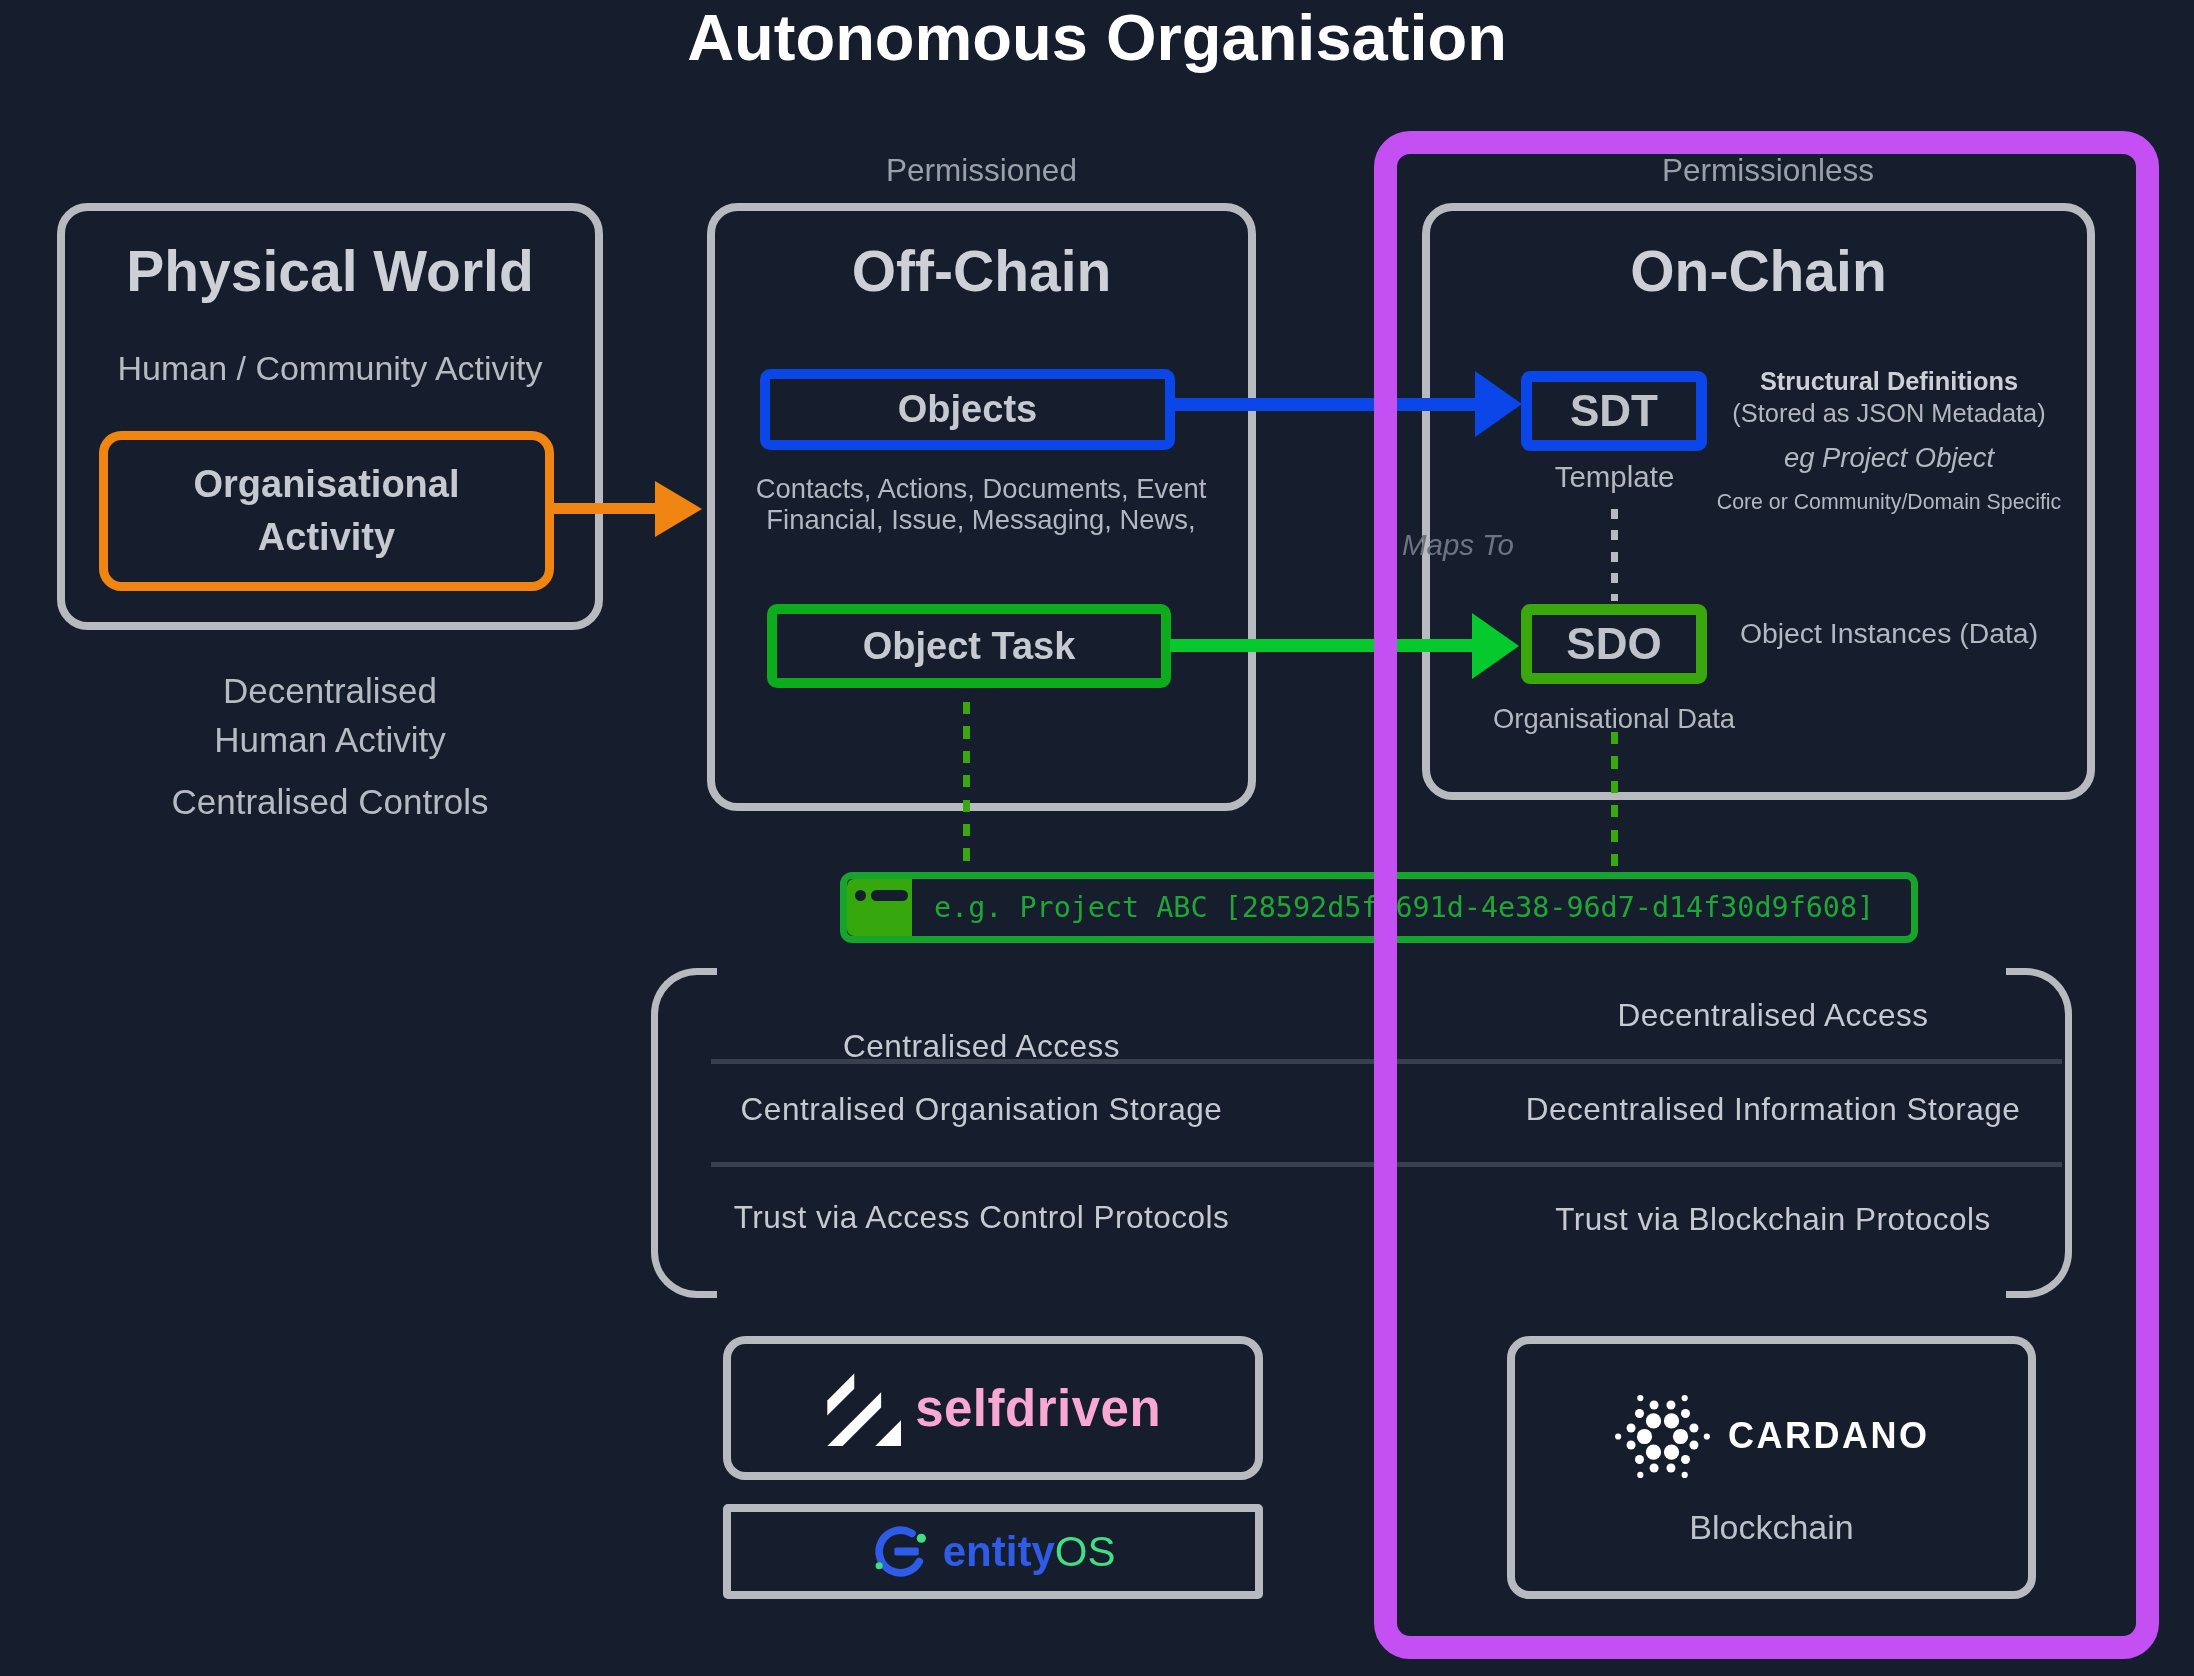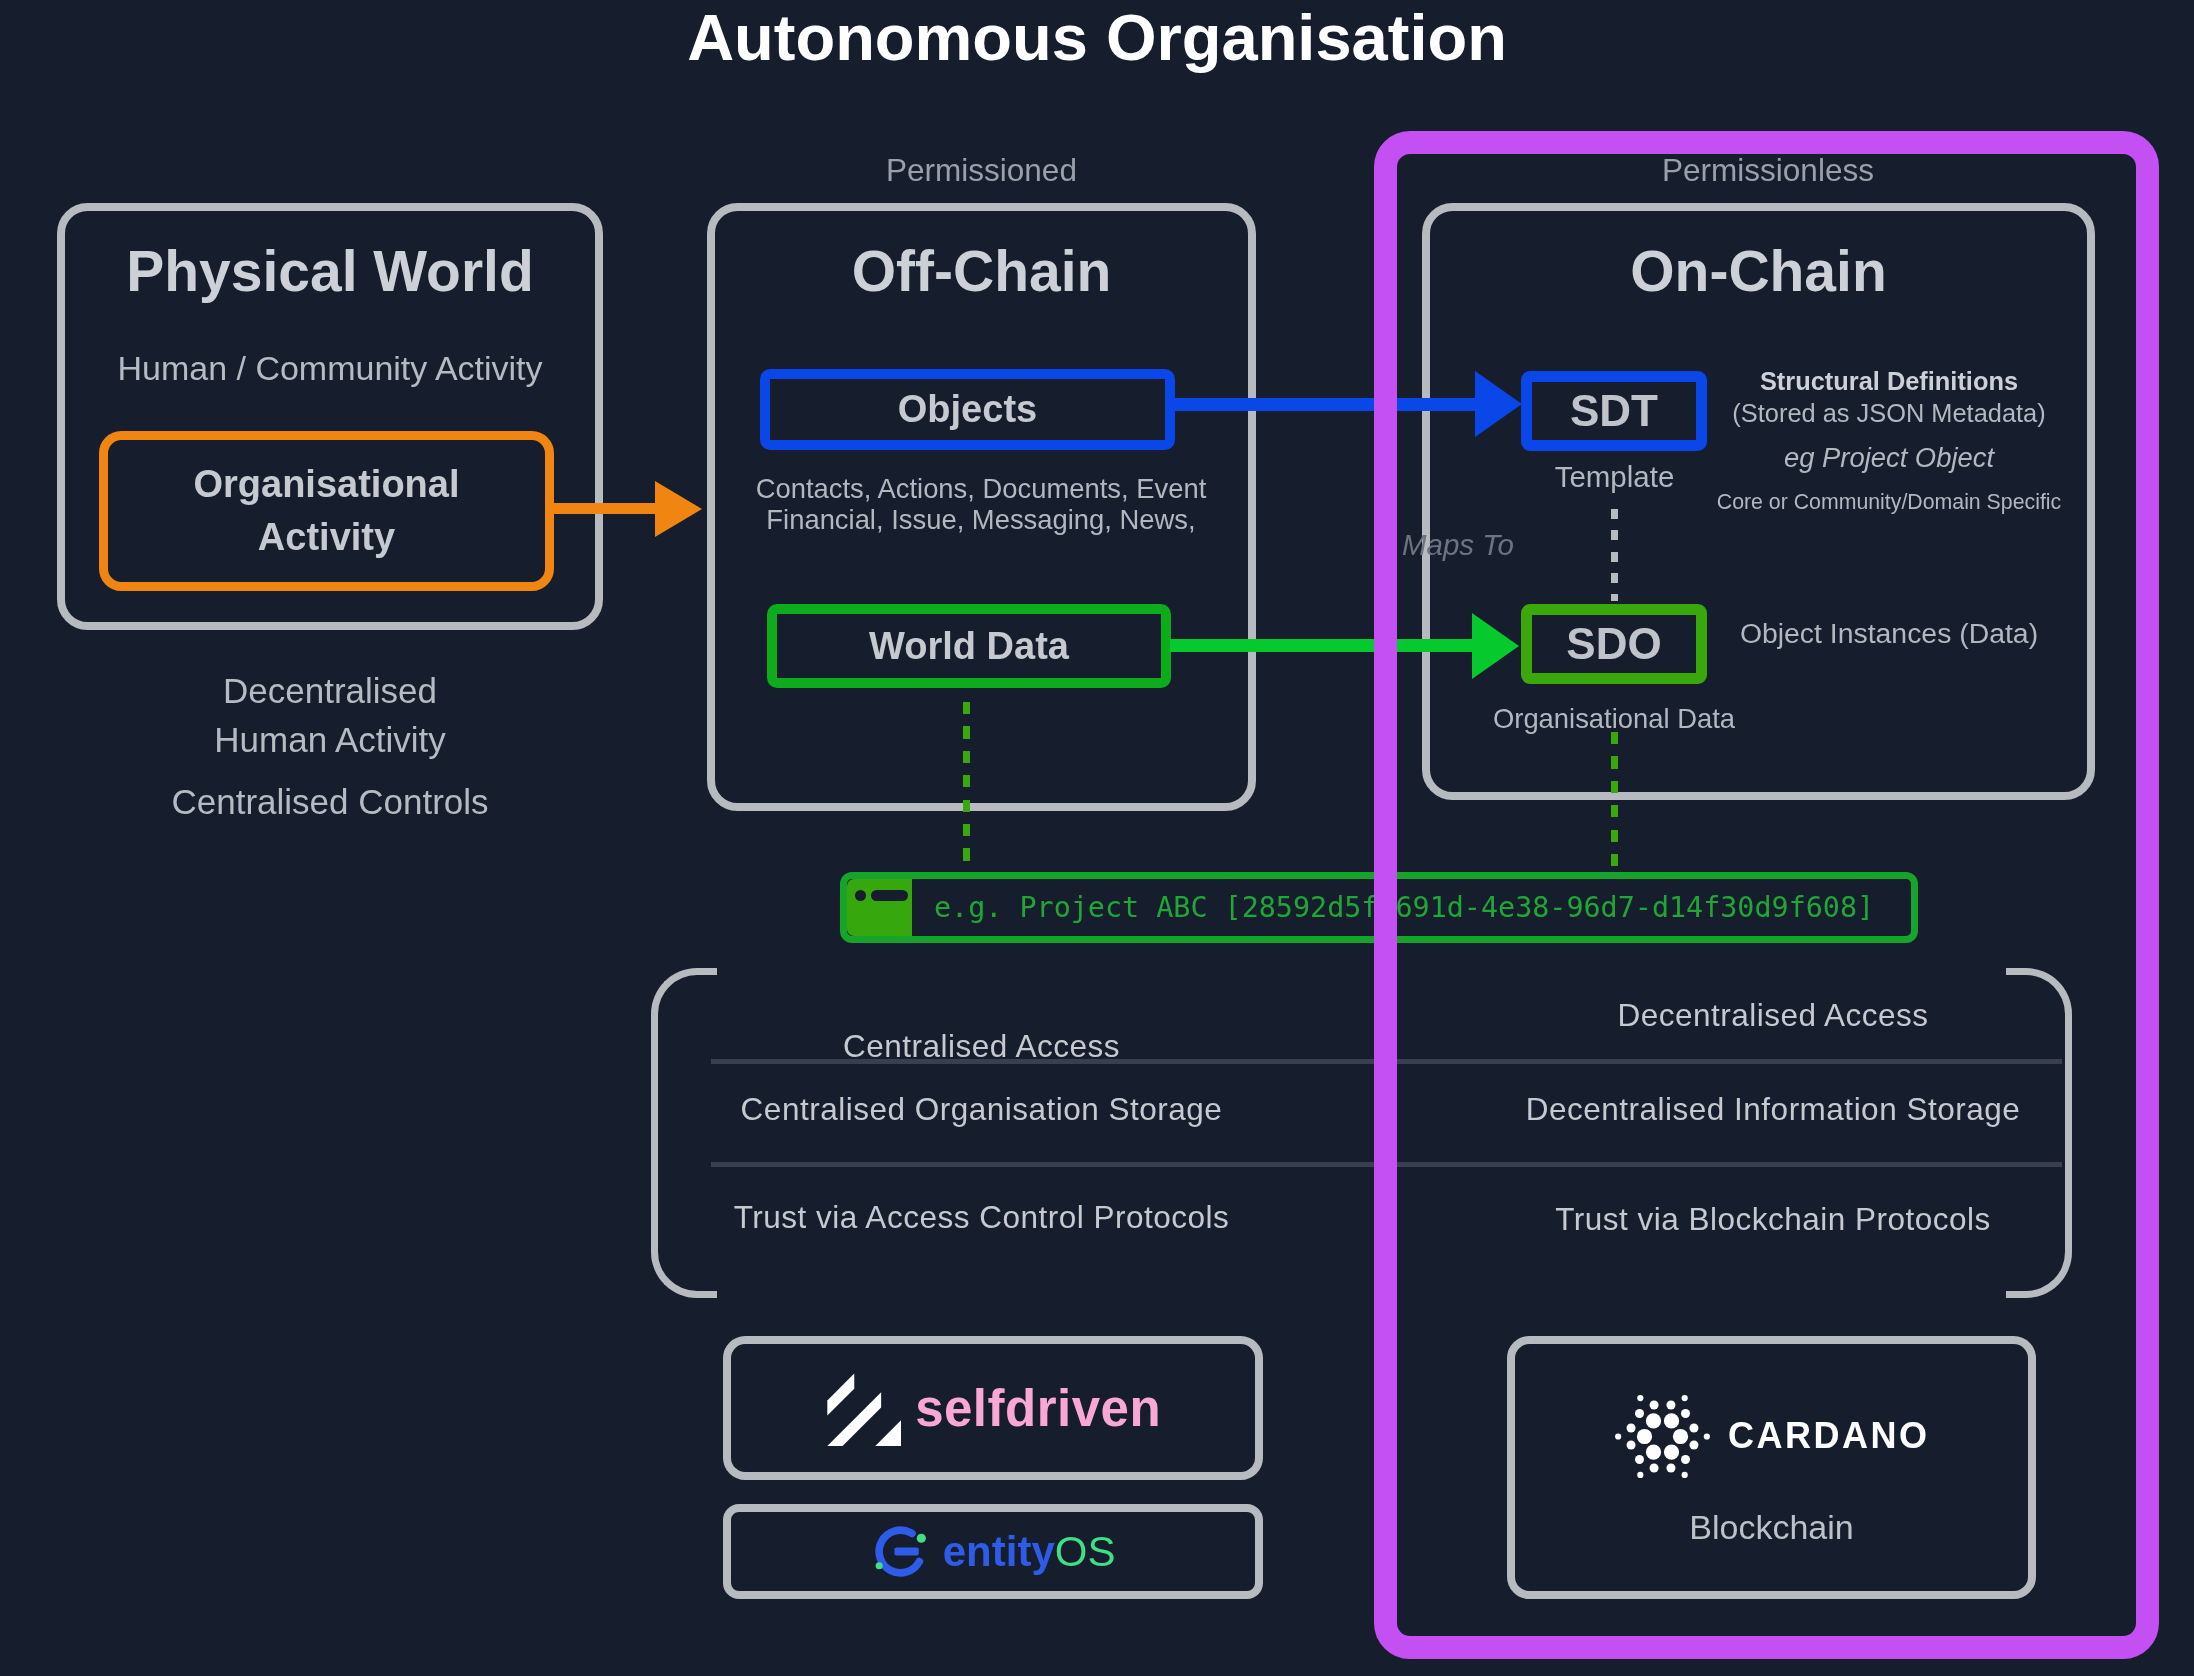"World Data" div { text: World Data -> Object Task }
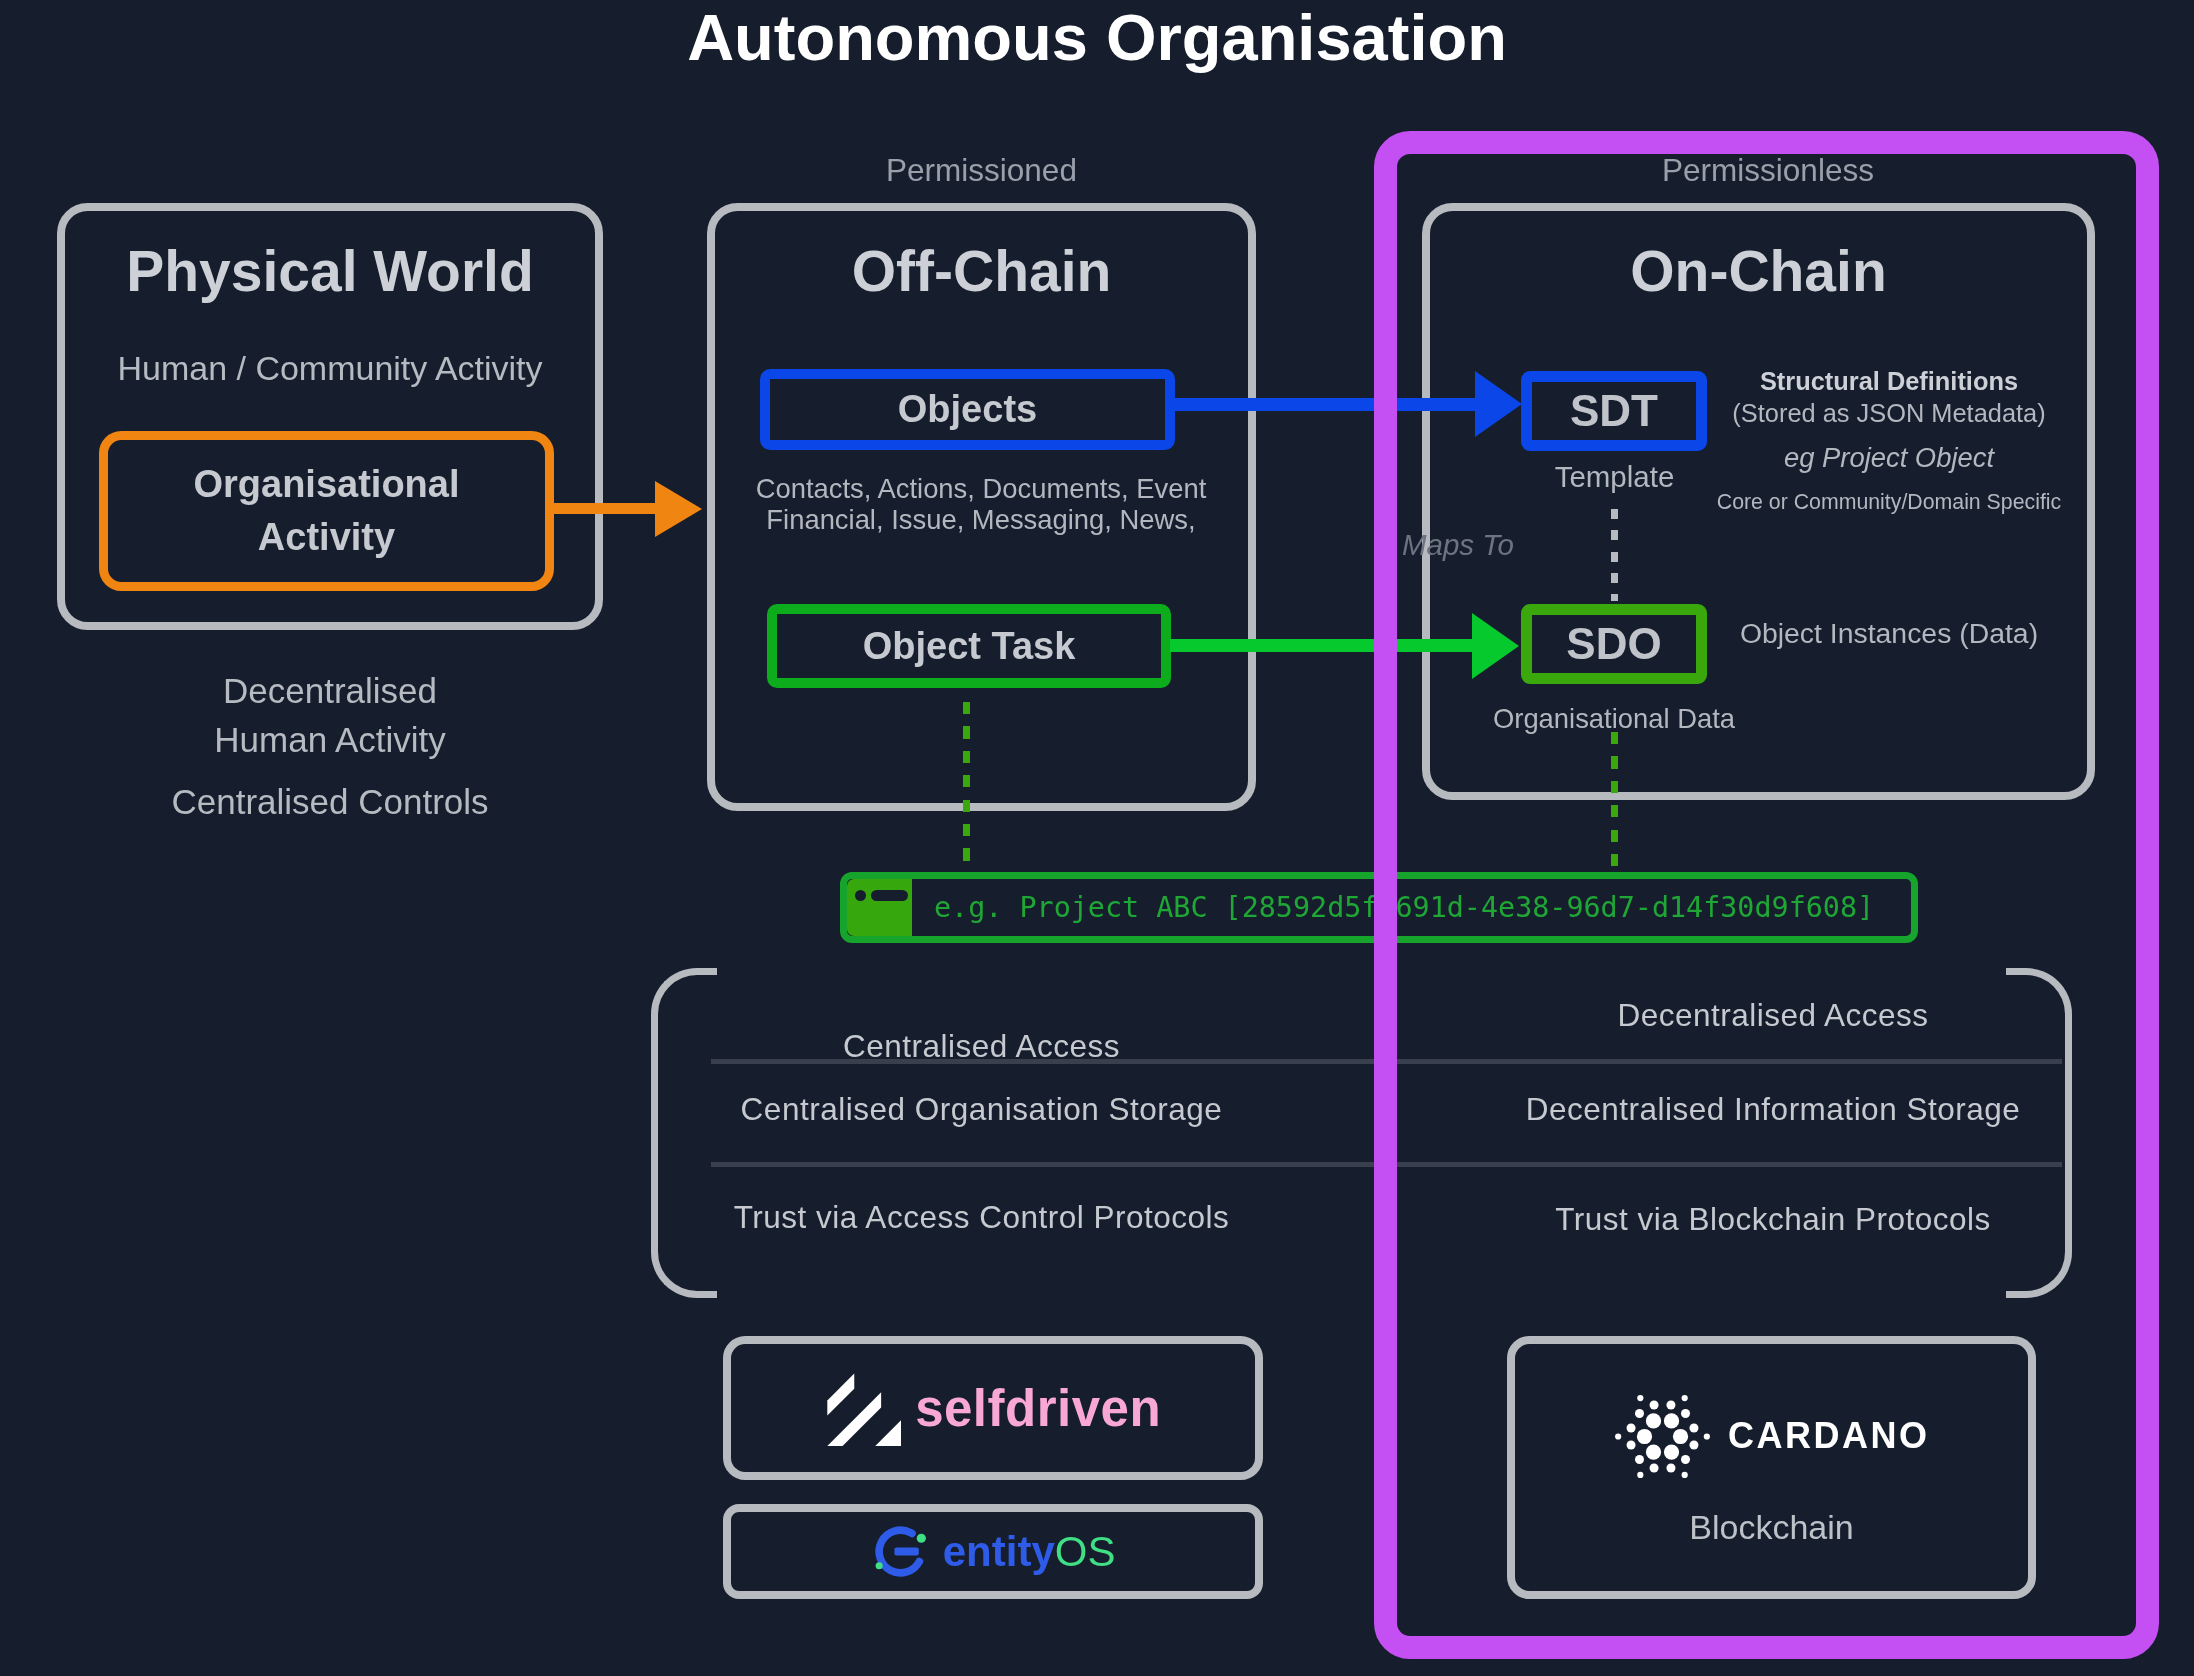"entity" div.gbox { border-radius: 16px -> 5px }
